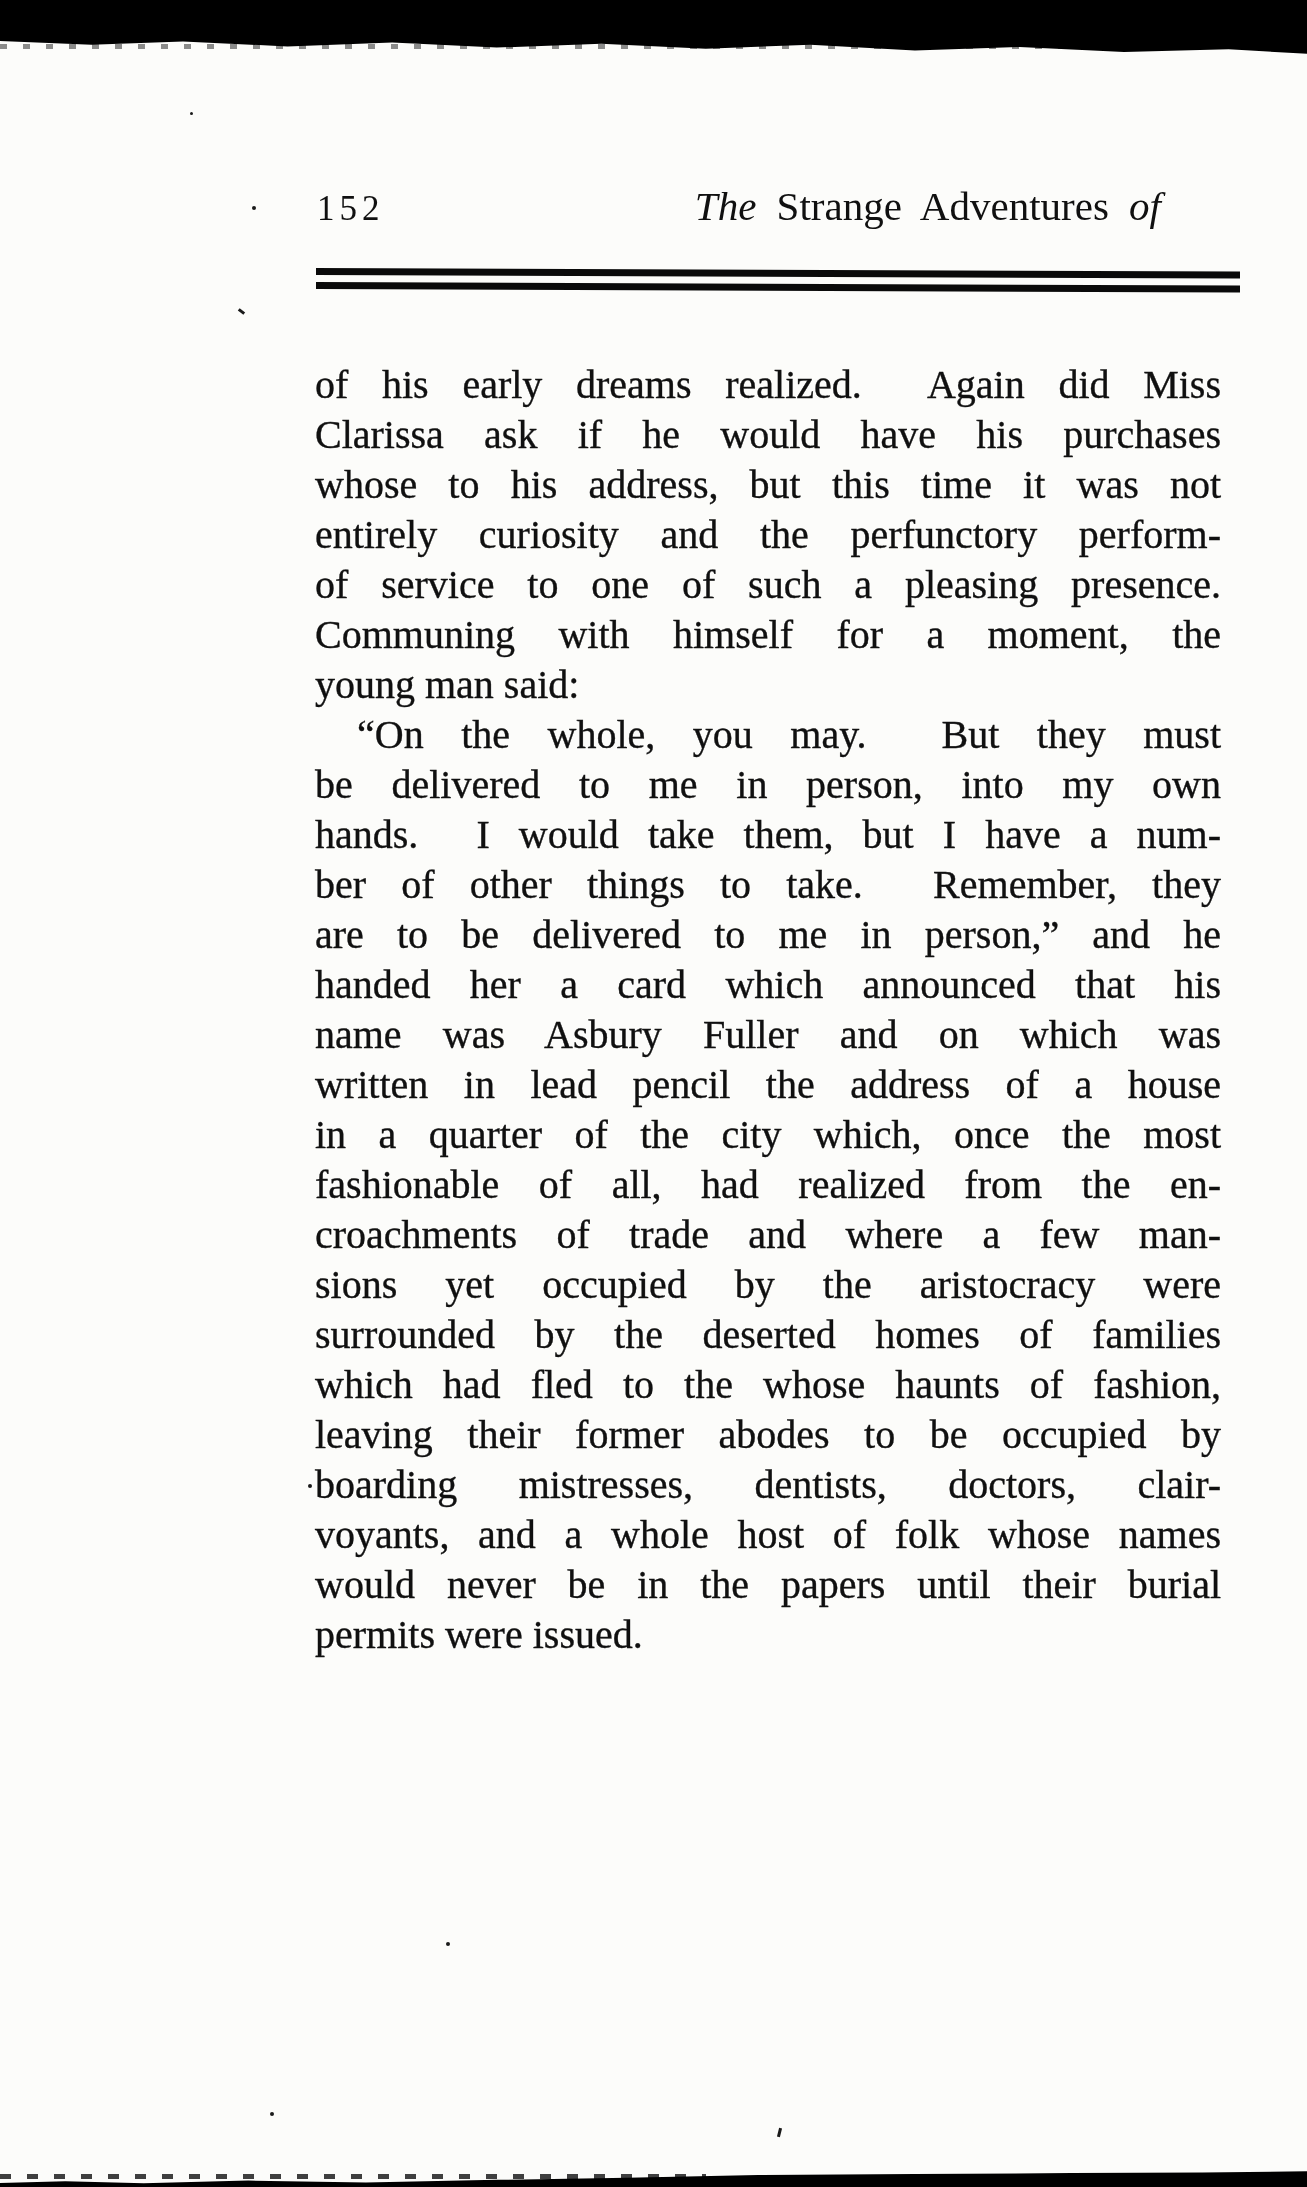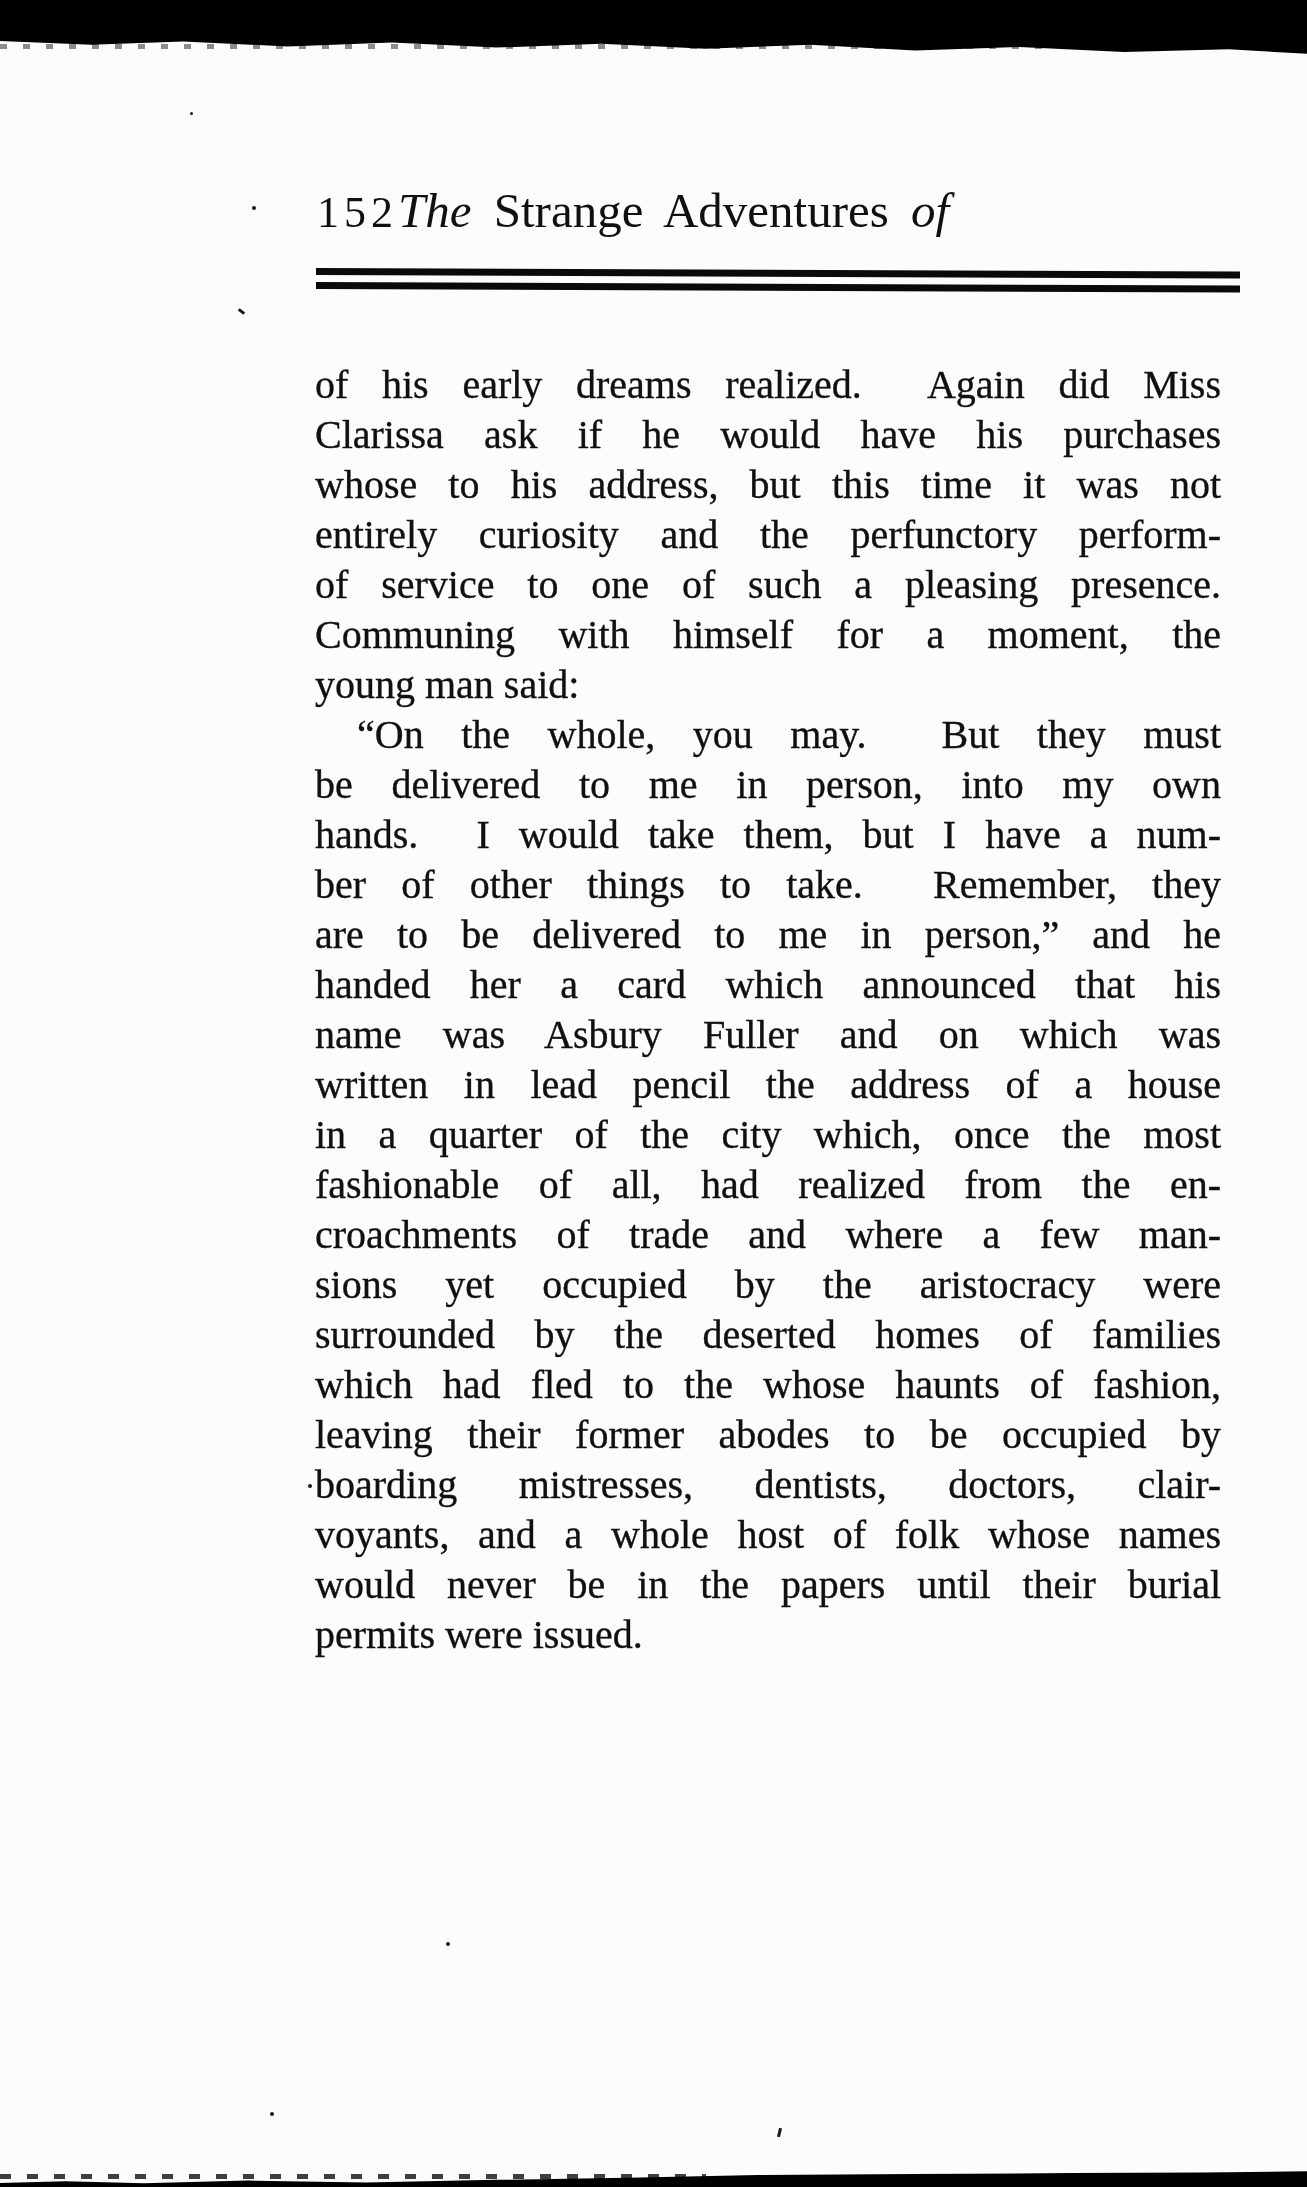"152" .page-number { font-size: 44px -> 35px }
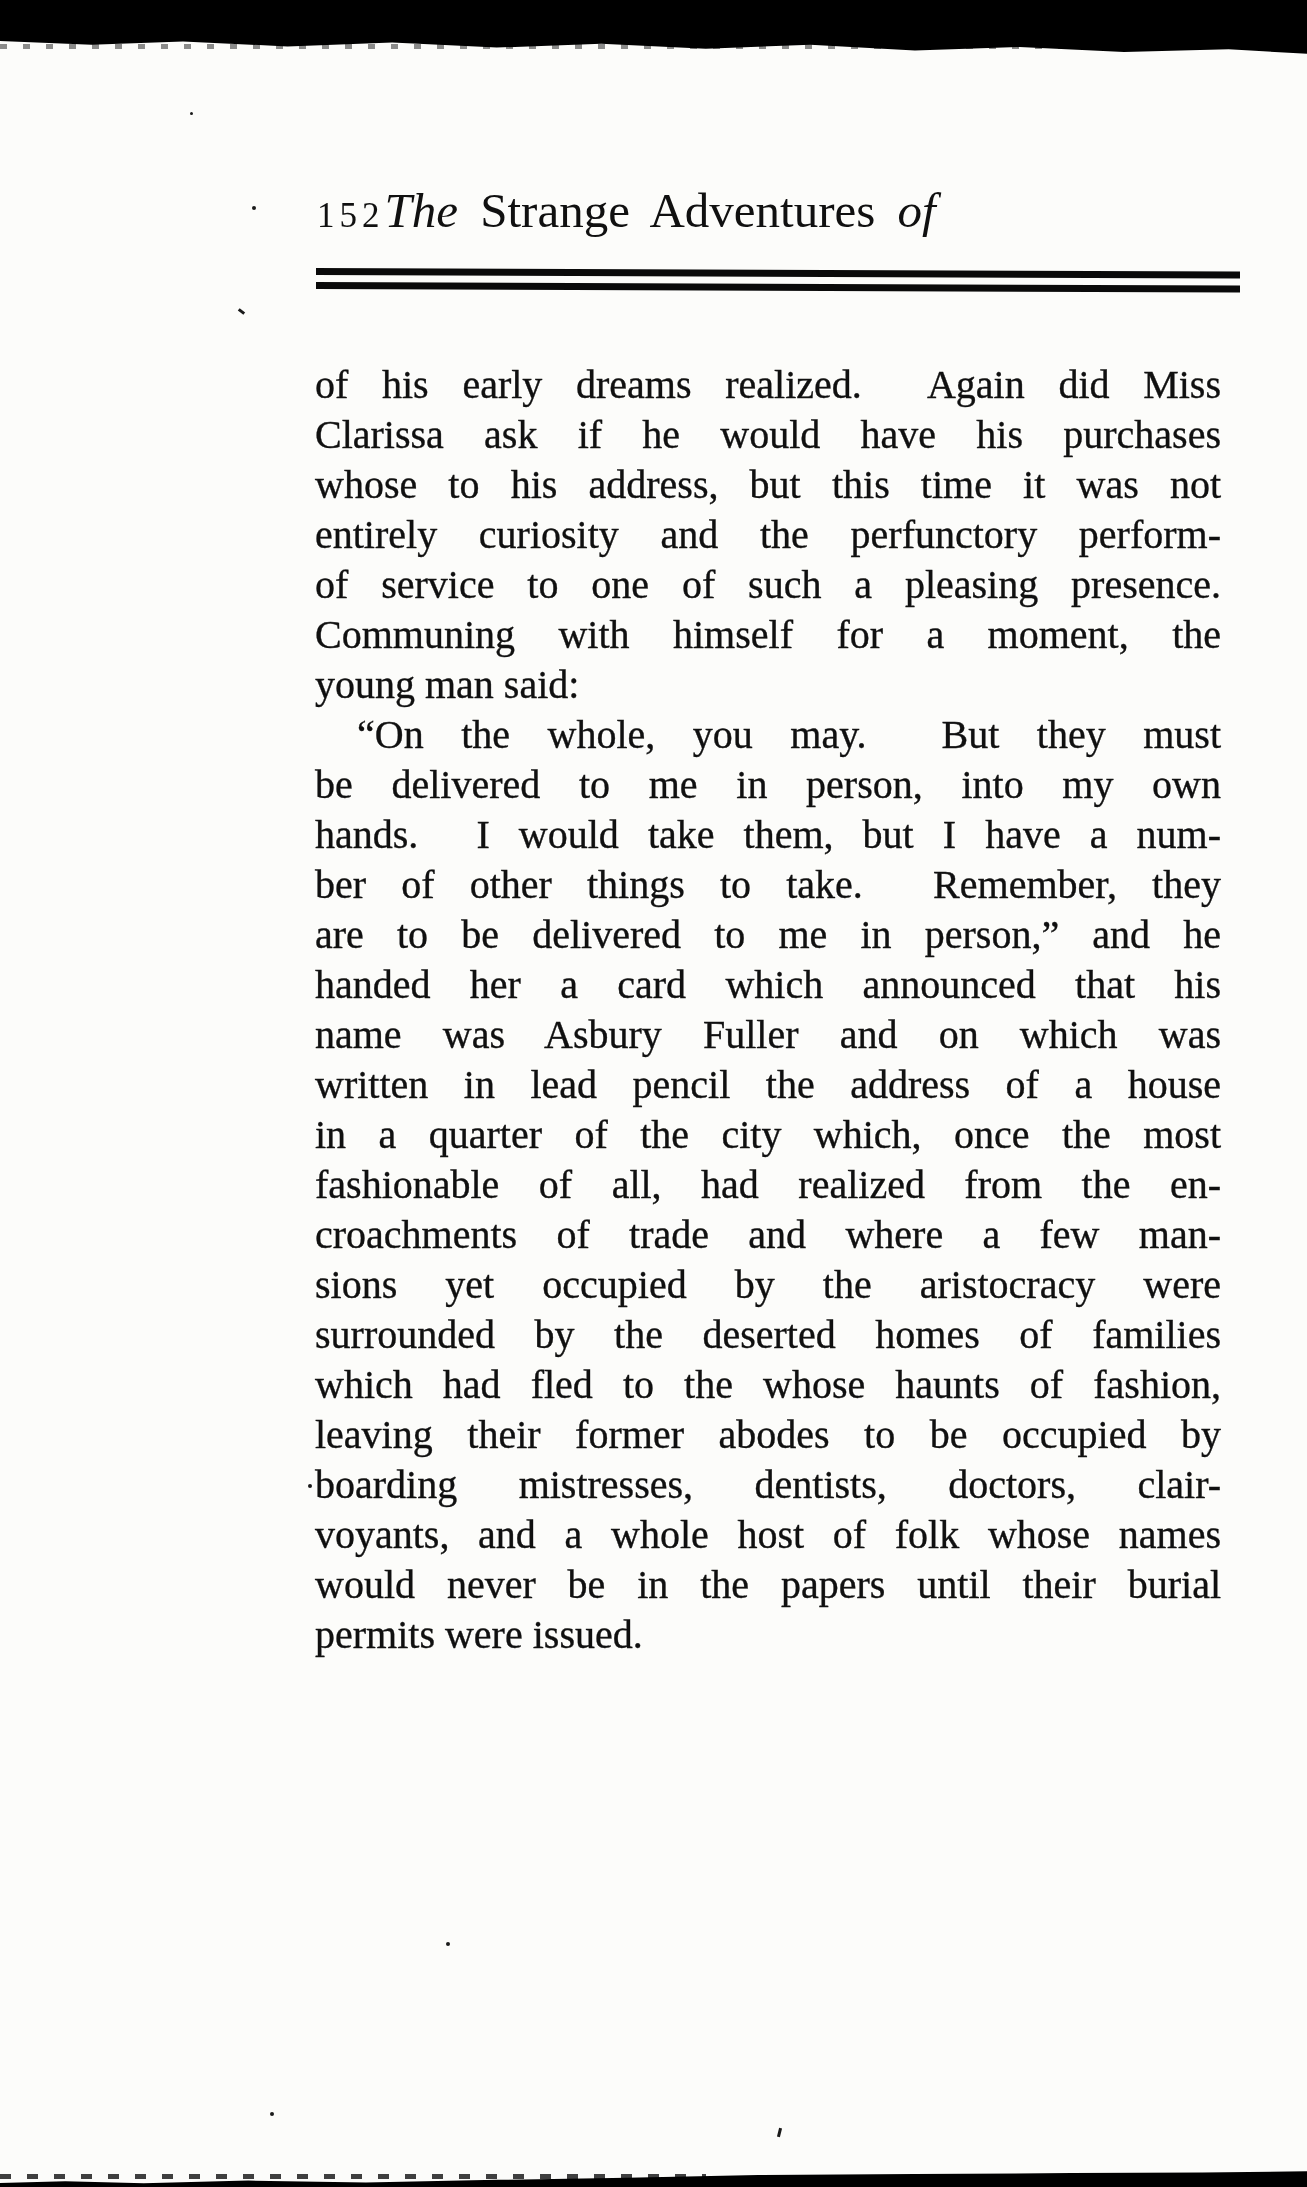"The Strange Adventures of" .running-title { font-size: 49px -> 41px; text-align: left -> right }
